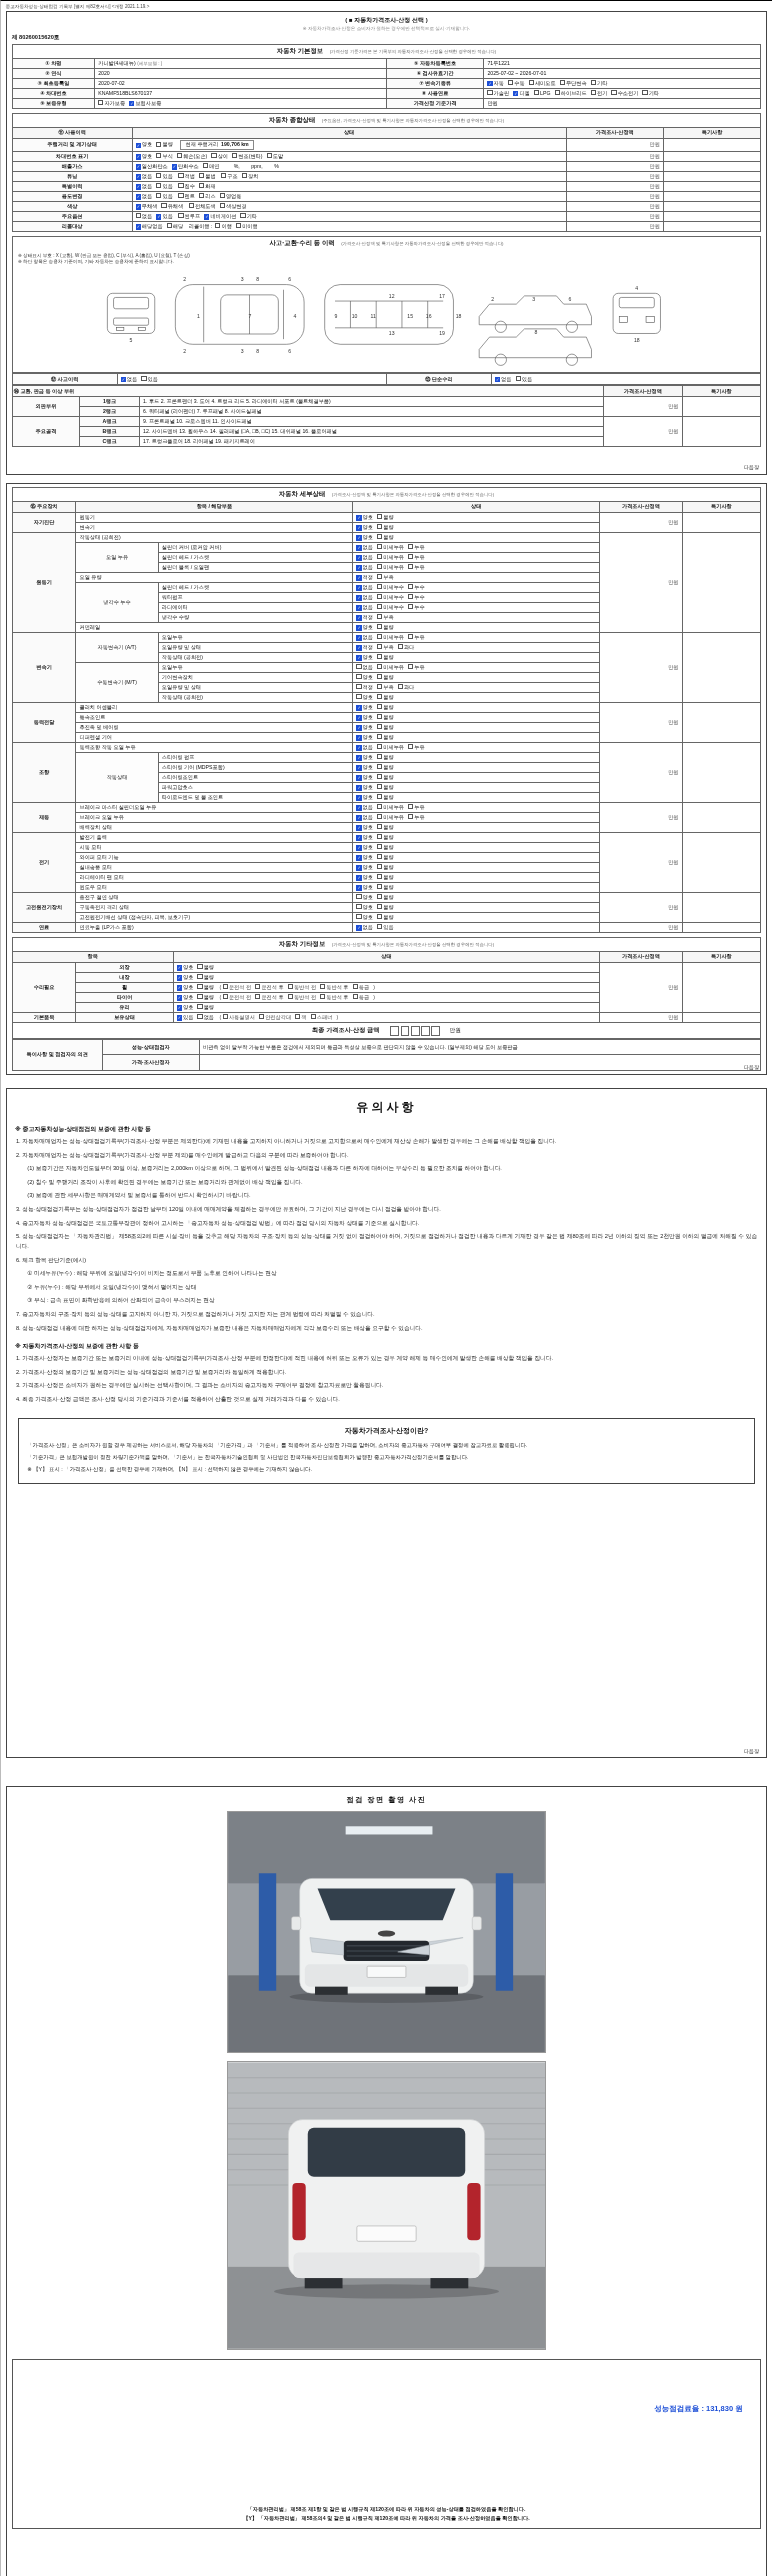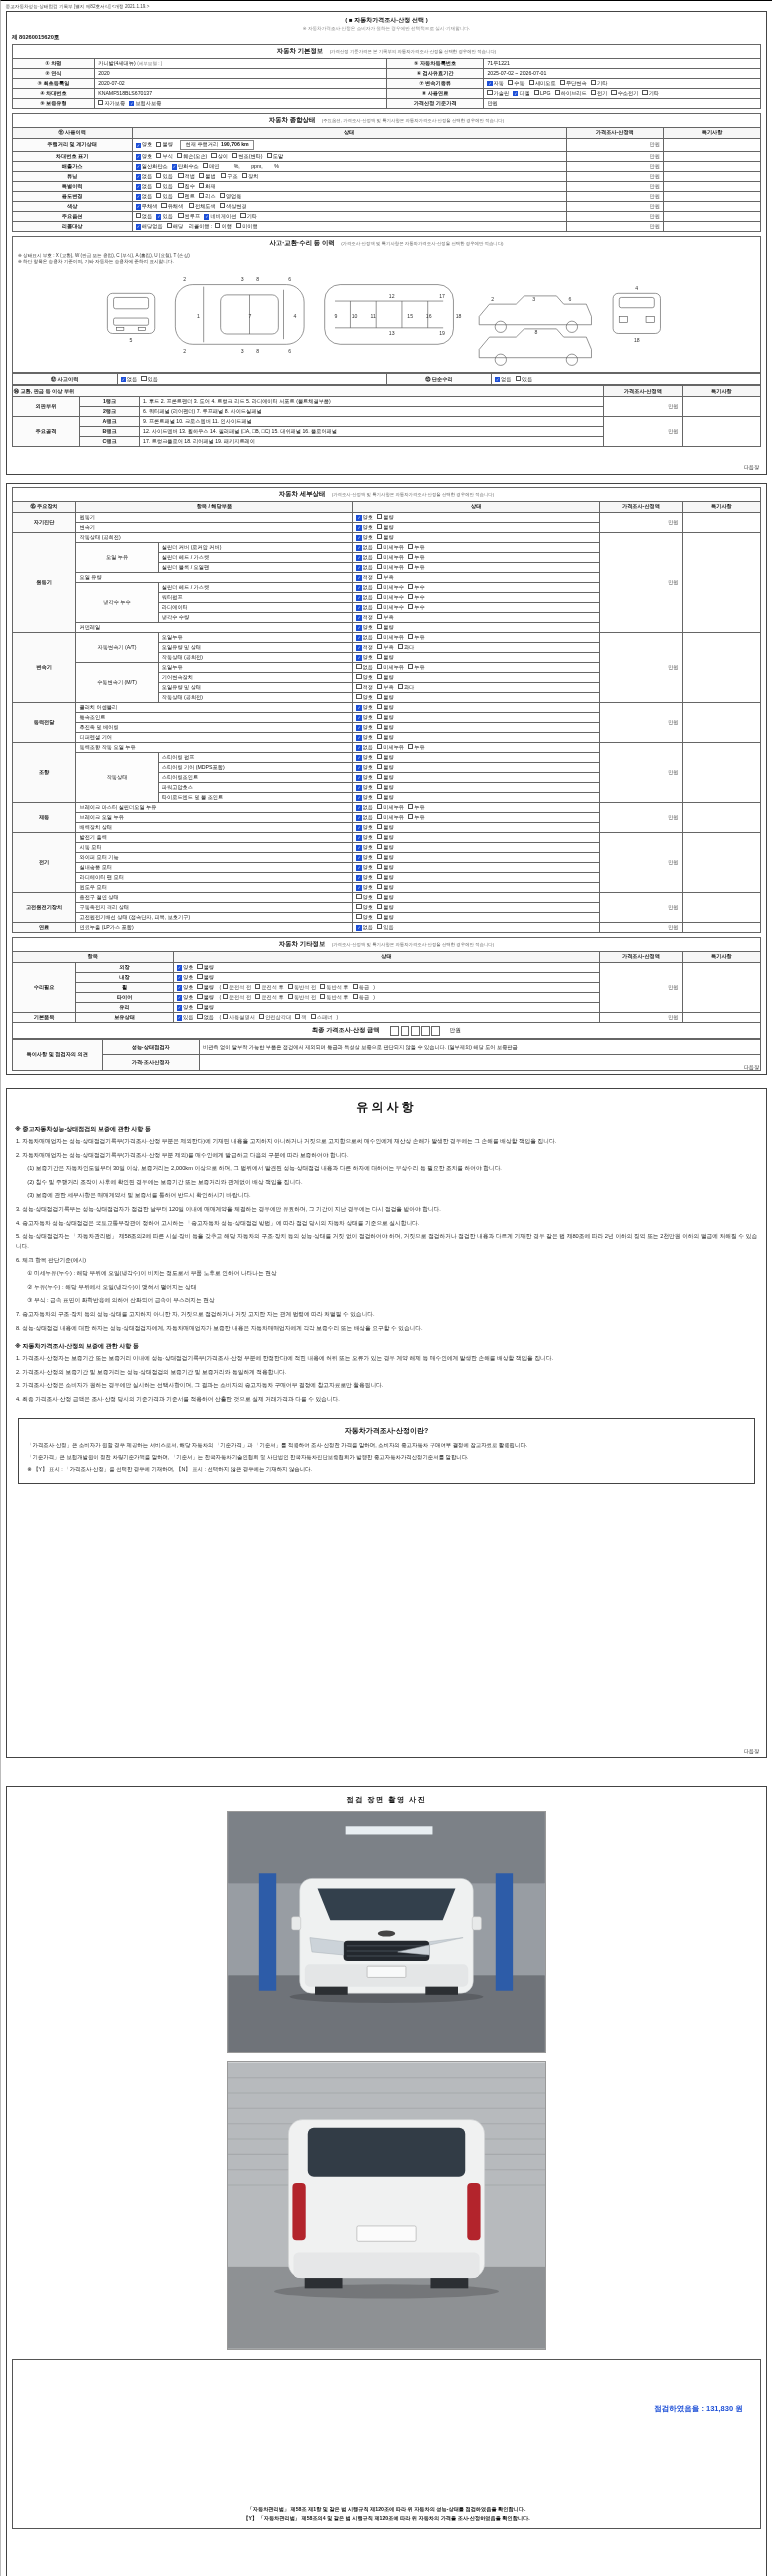"점검하였음을 :" span { text: 점검하였음을 -> 성능점검료율 }
